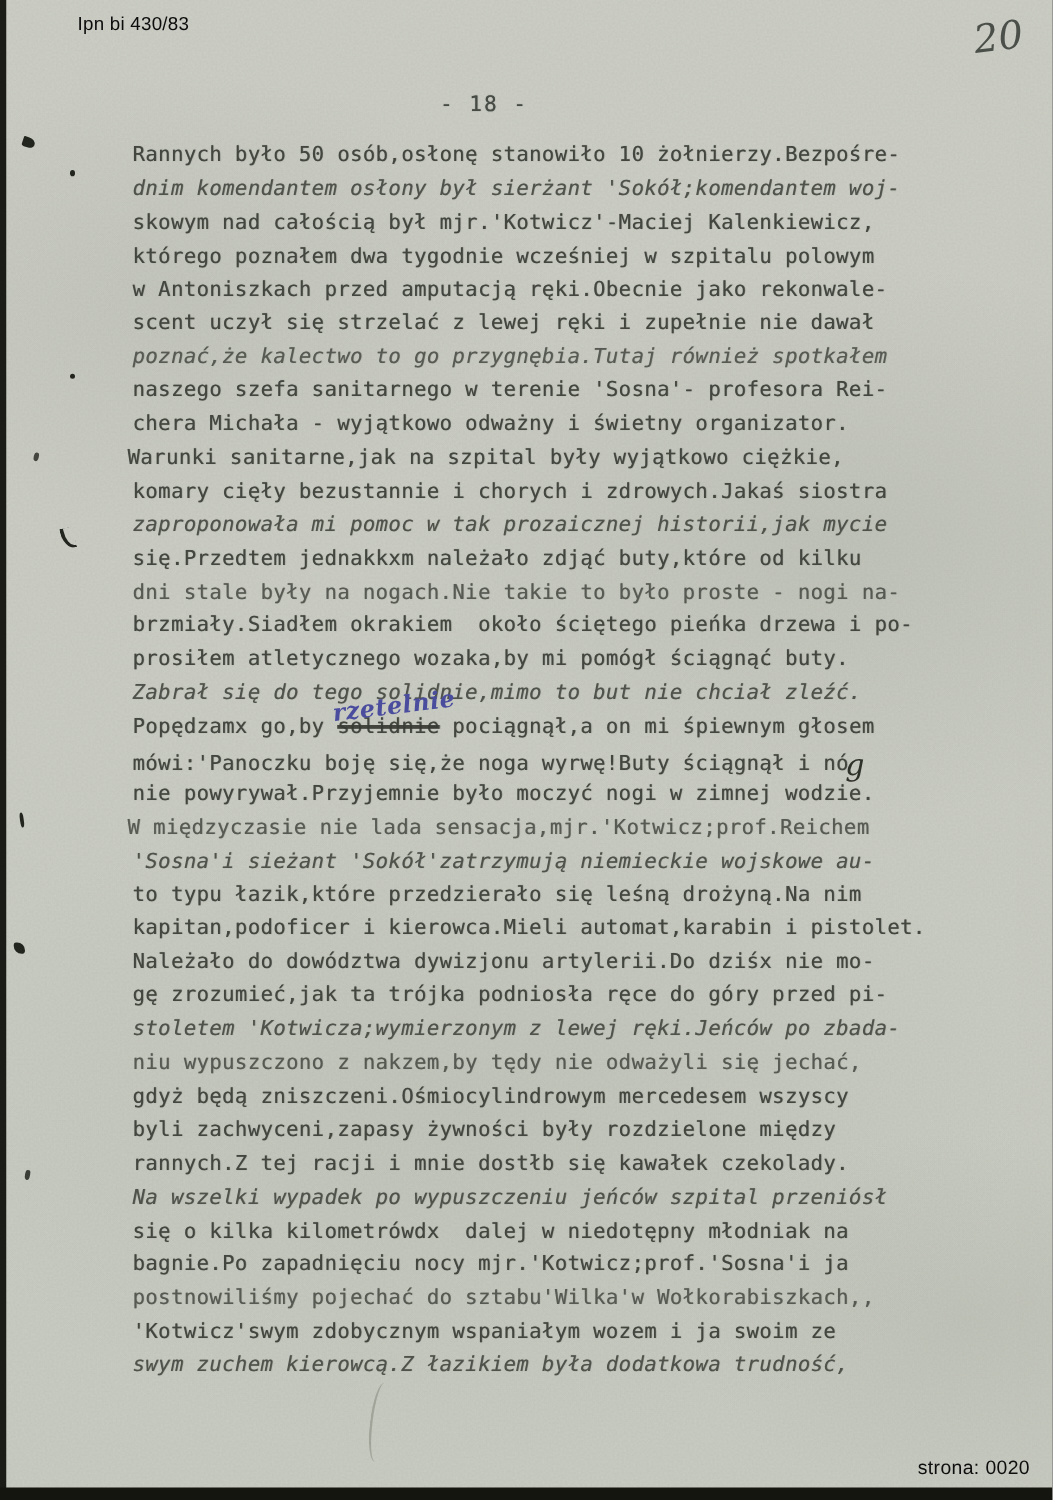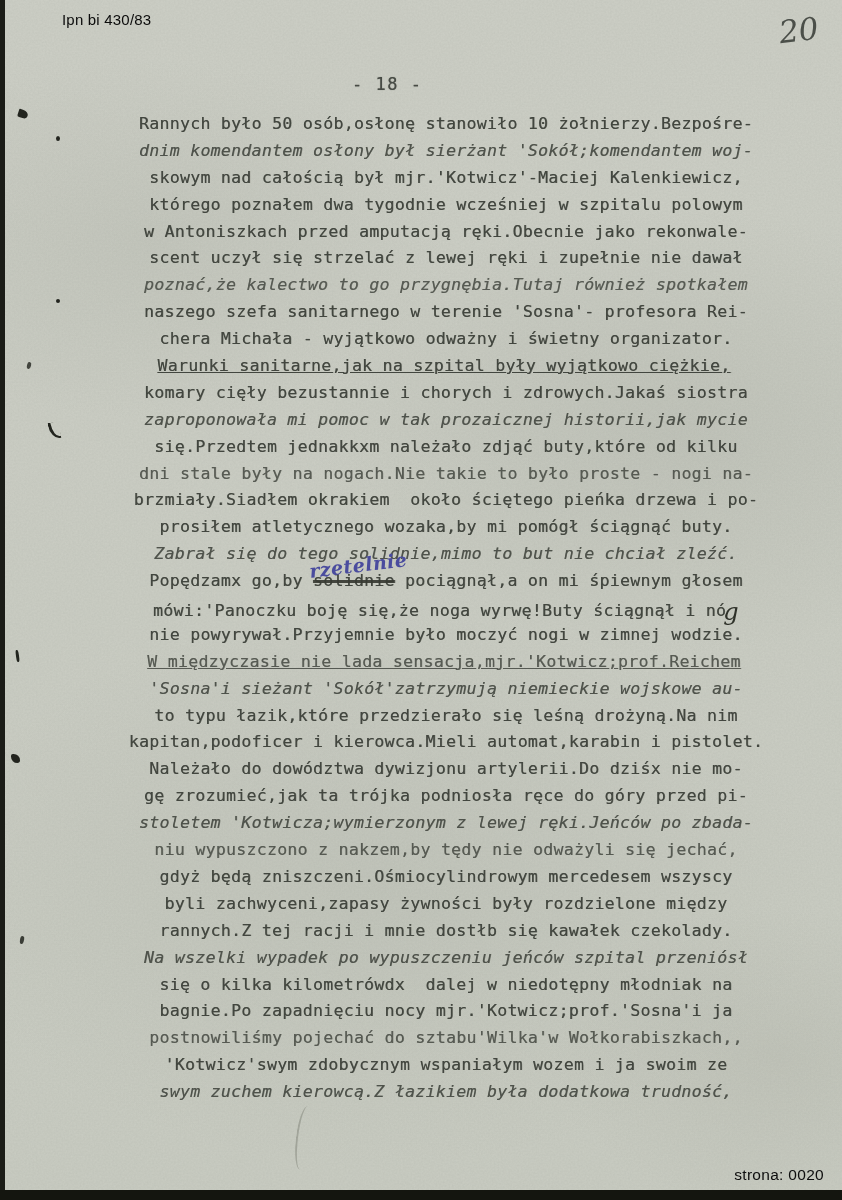"Rannych było 50 osób,osłonę stanowiło" .typed { text-align: center -> none }
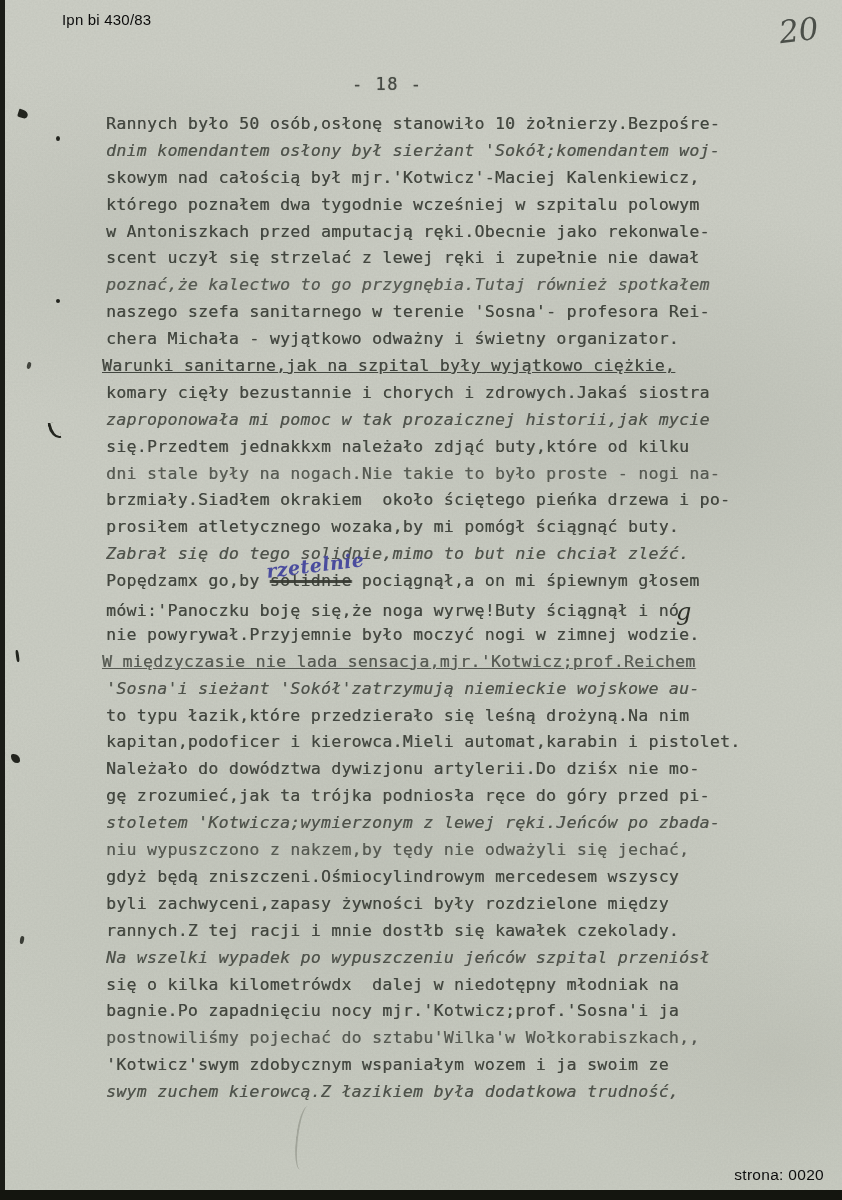"Warunki sanitarne,jak na szpital były" .tl:nth-child(10), .tl:nth-child(21) { text-decoration: underline -> none }
